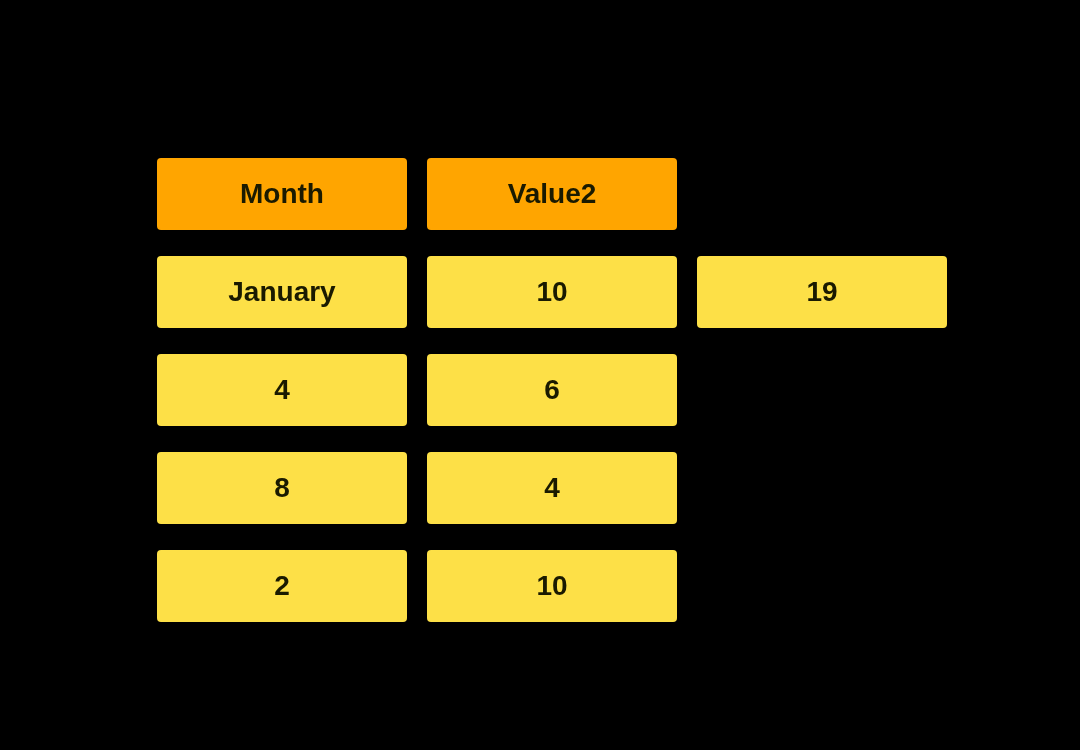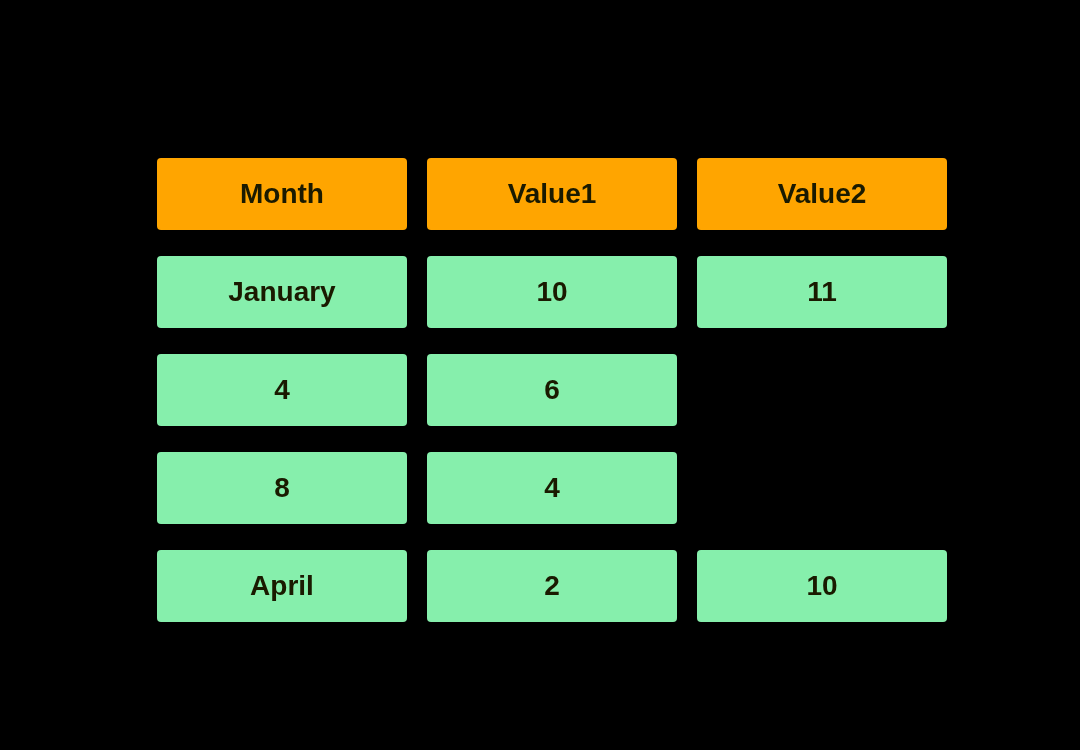"Value1" div.cell { html: <div> <span>Value1</span> </div> -> none }
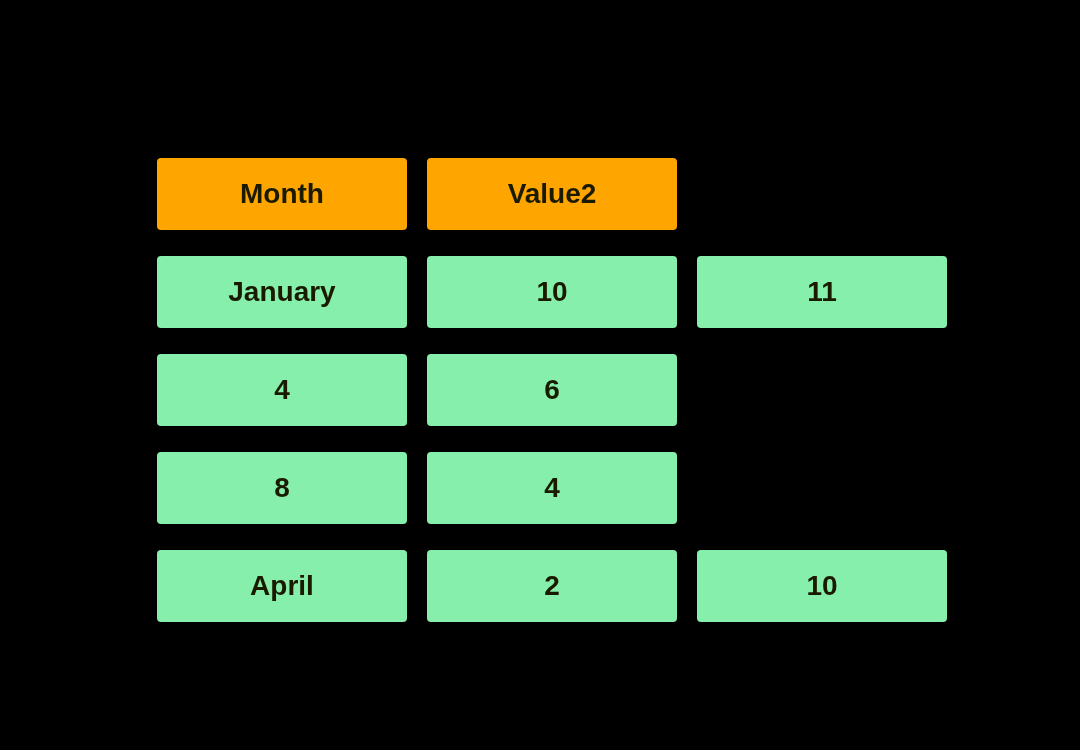"January" .cell-data { background-color: #86efac -> #fde047 }
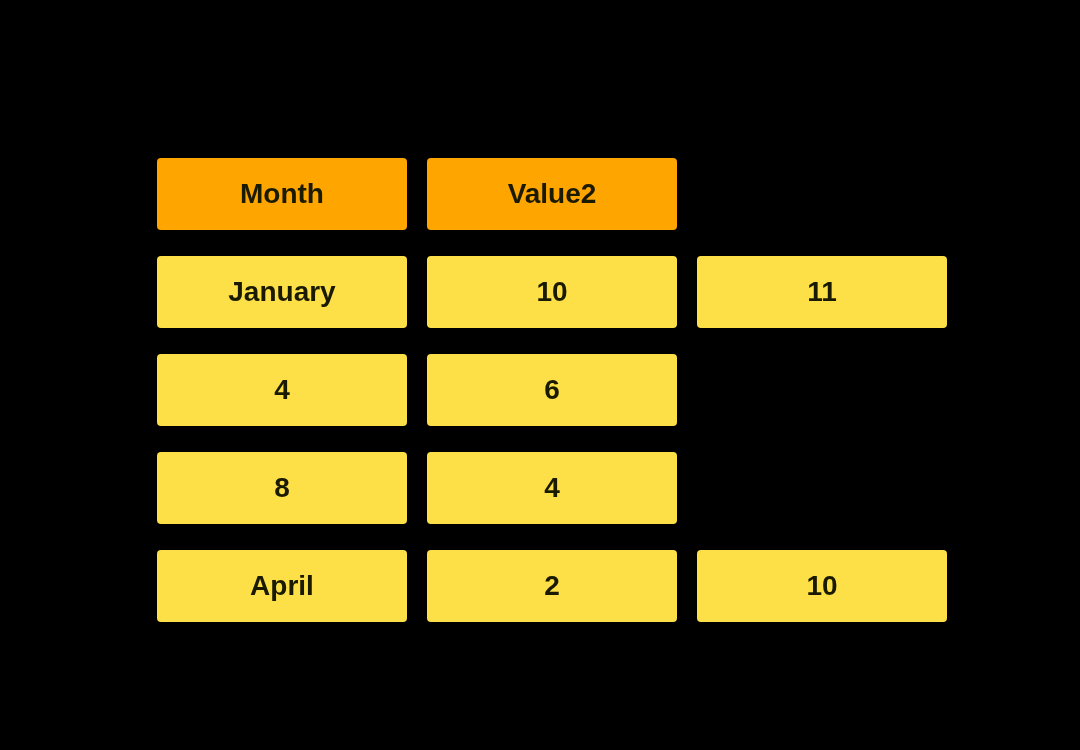"11" span { text: 11 -> 19 }
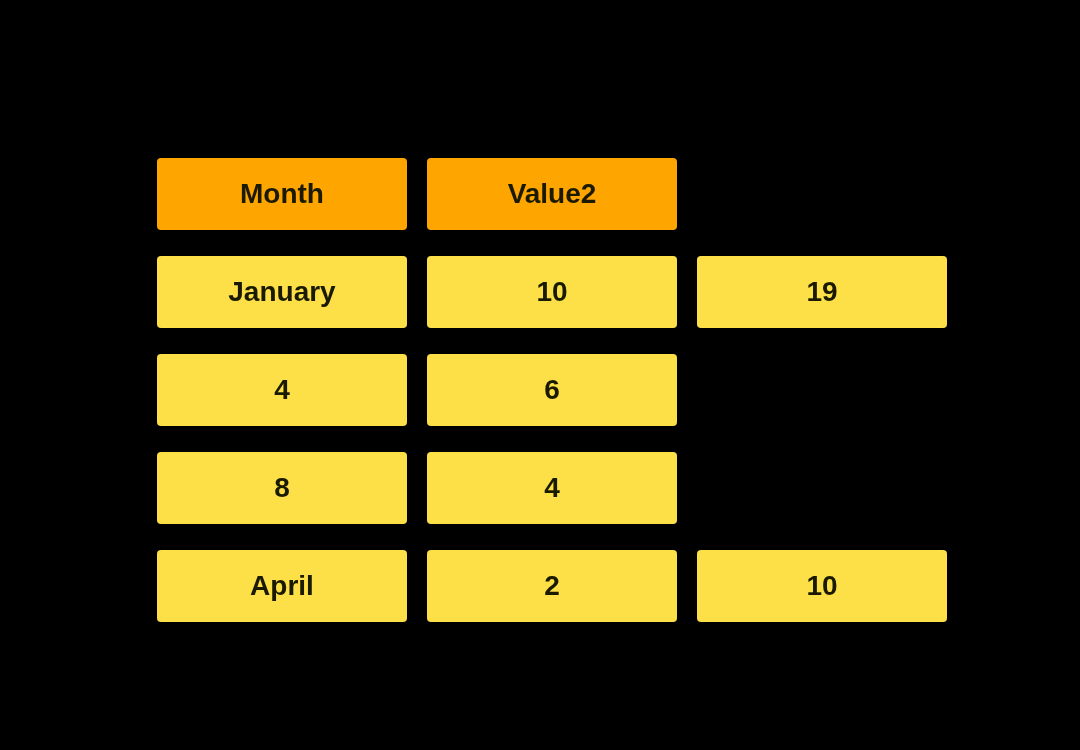"April" div.cell { html: <div> <span>April</span> </div> -> none }
